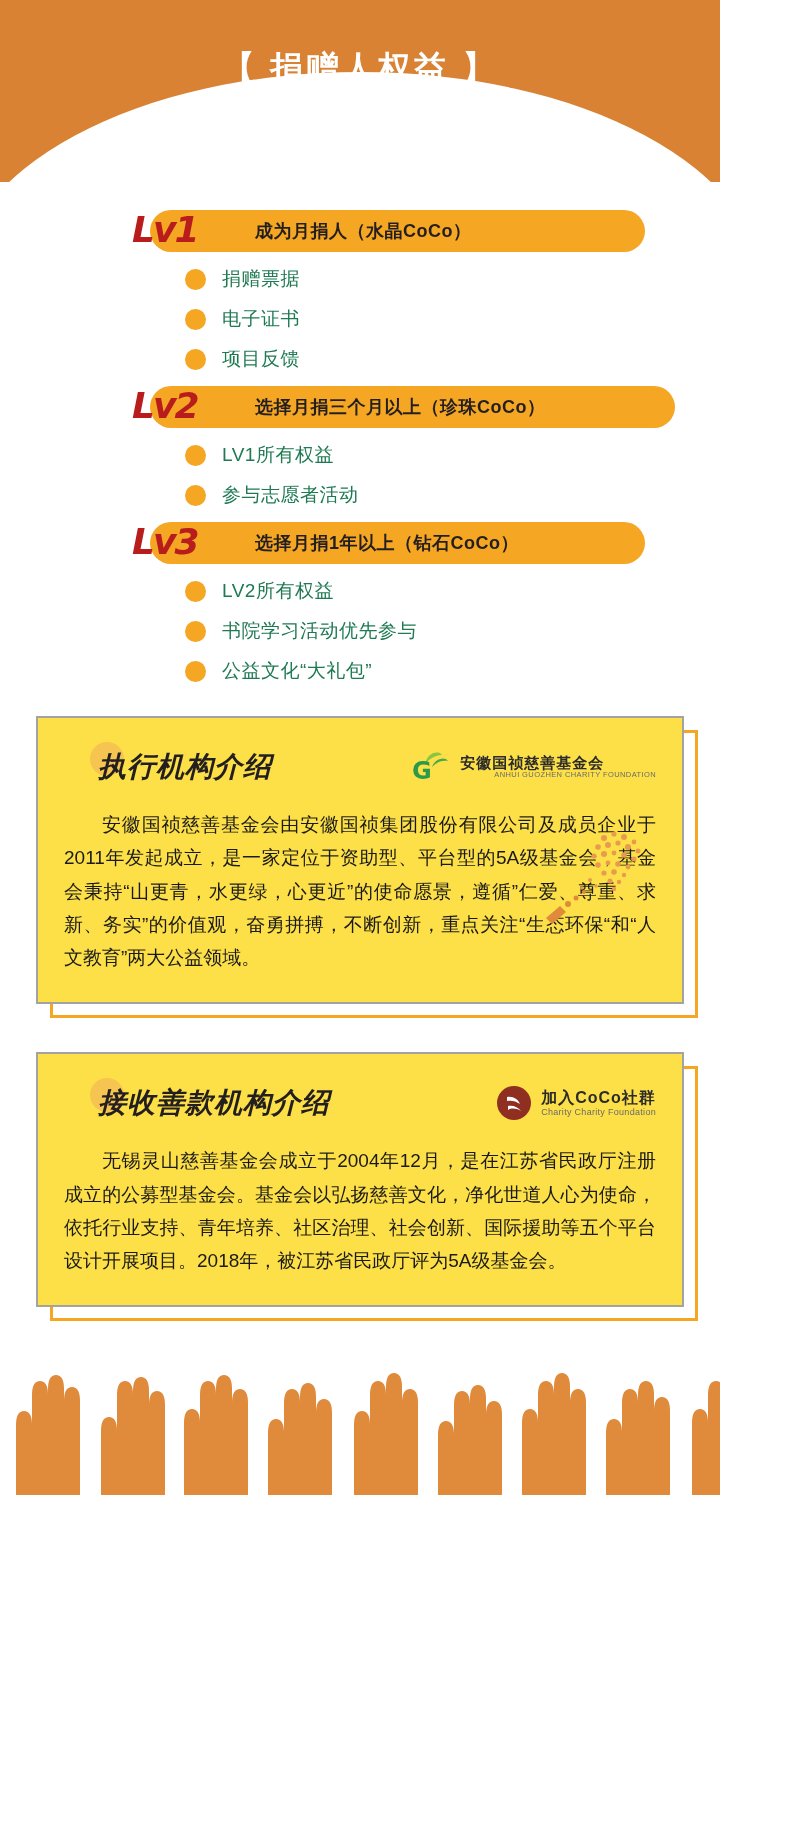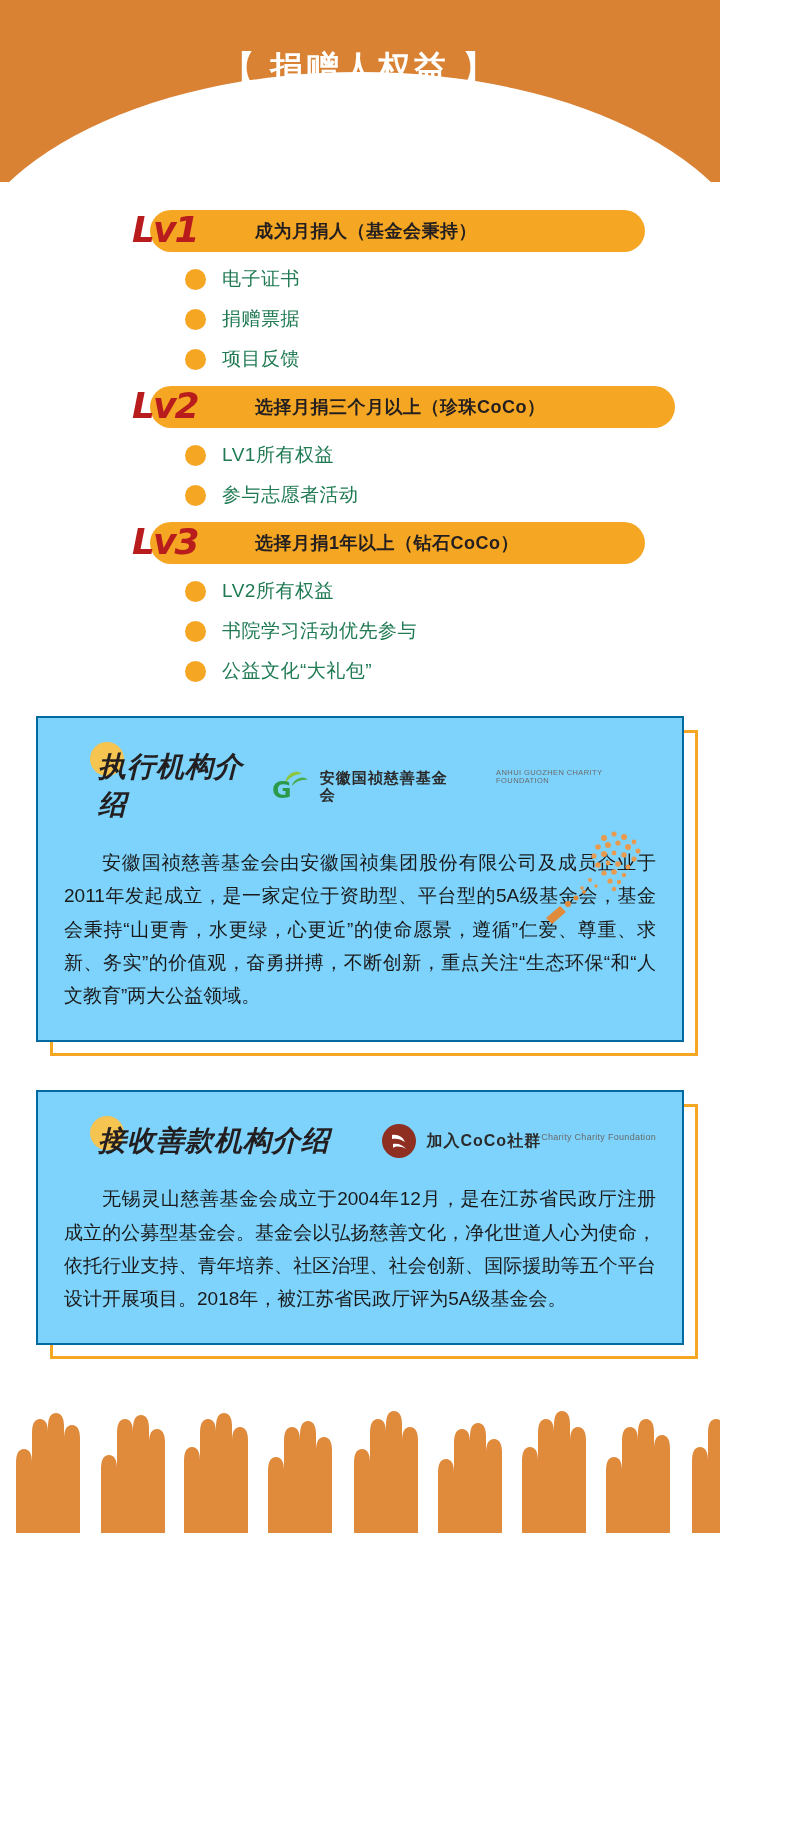"成为月捐人（基金会秉持）" span.level-bar-label { text: 基金会秉持 -> 水晶CoCo }
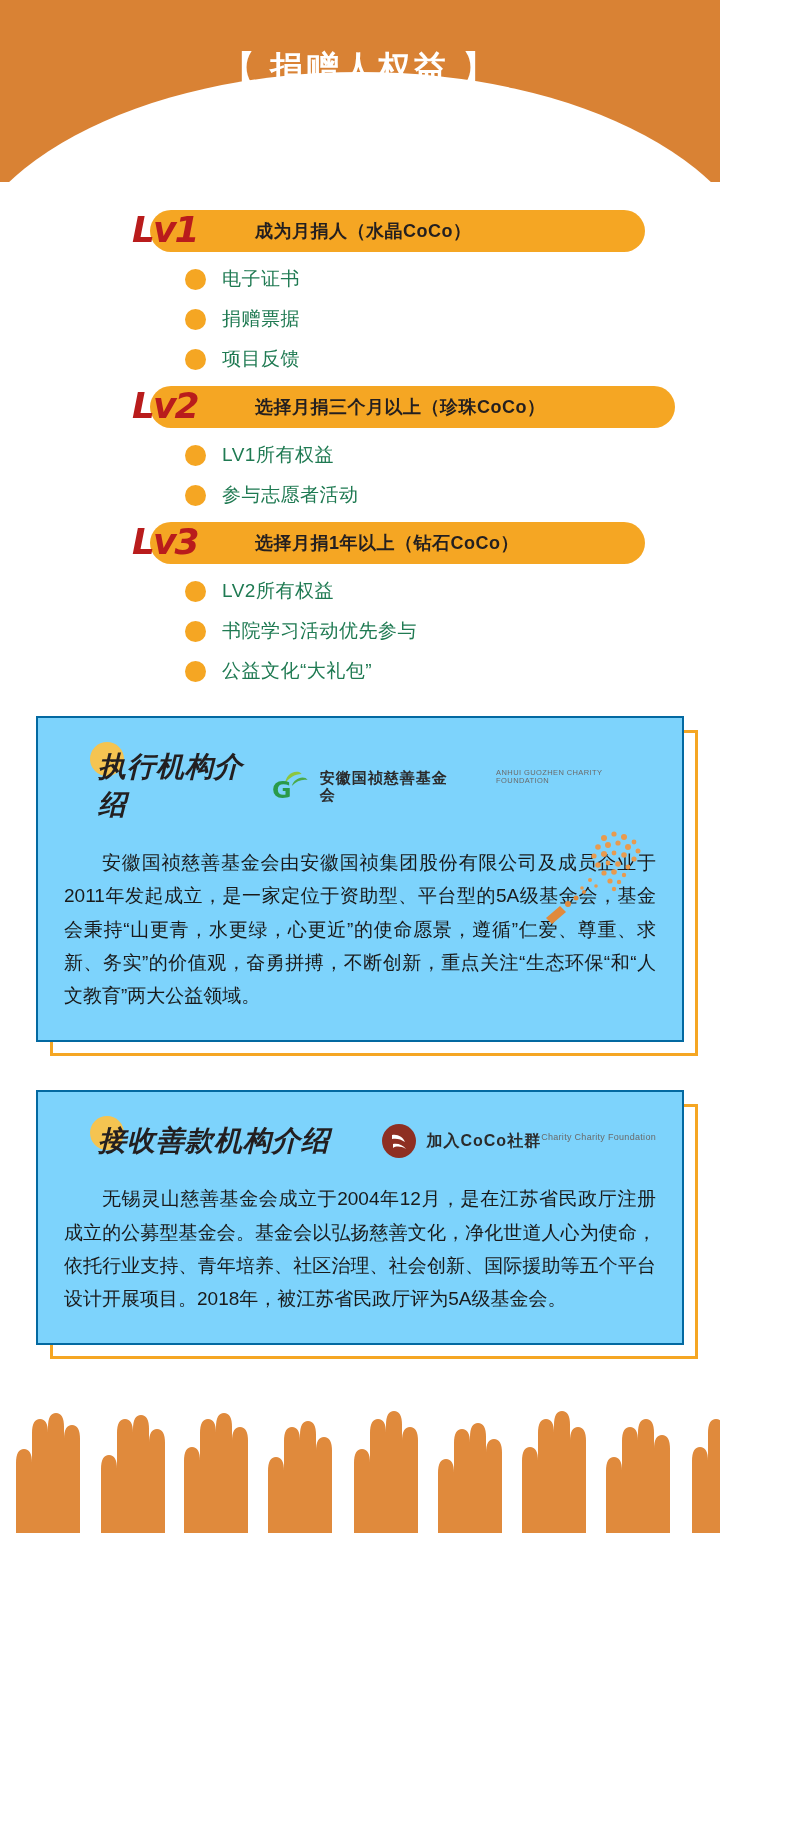"电子证书" li { order: before "捐赠票据" -> after "捐赠票据" }
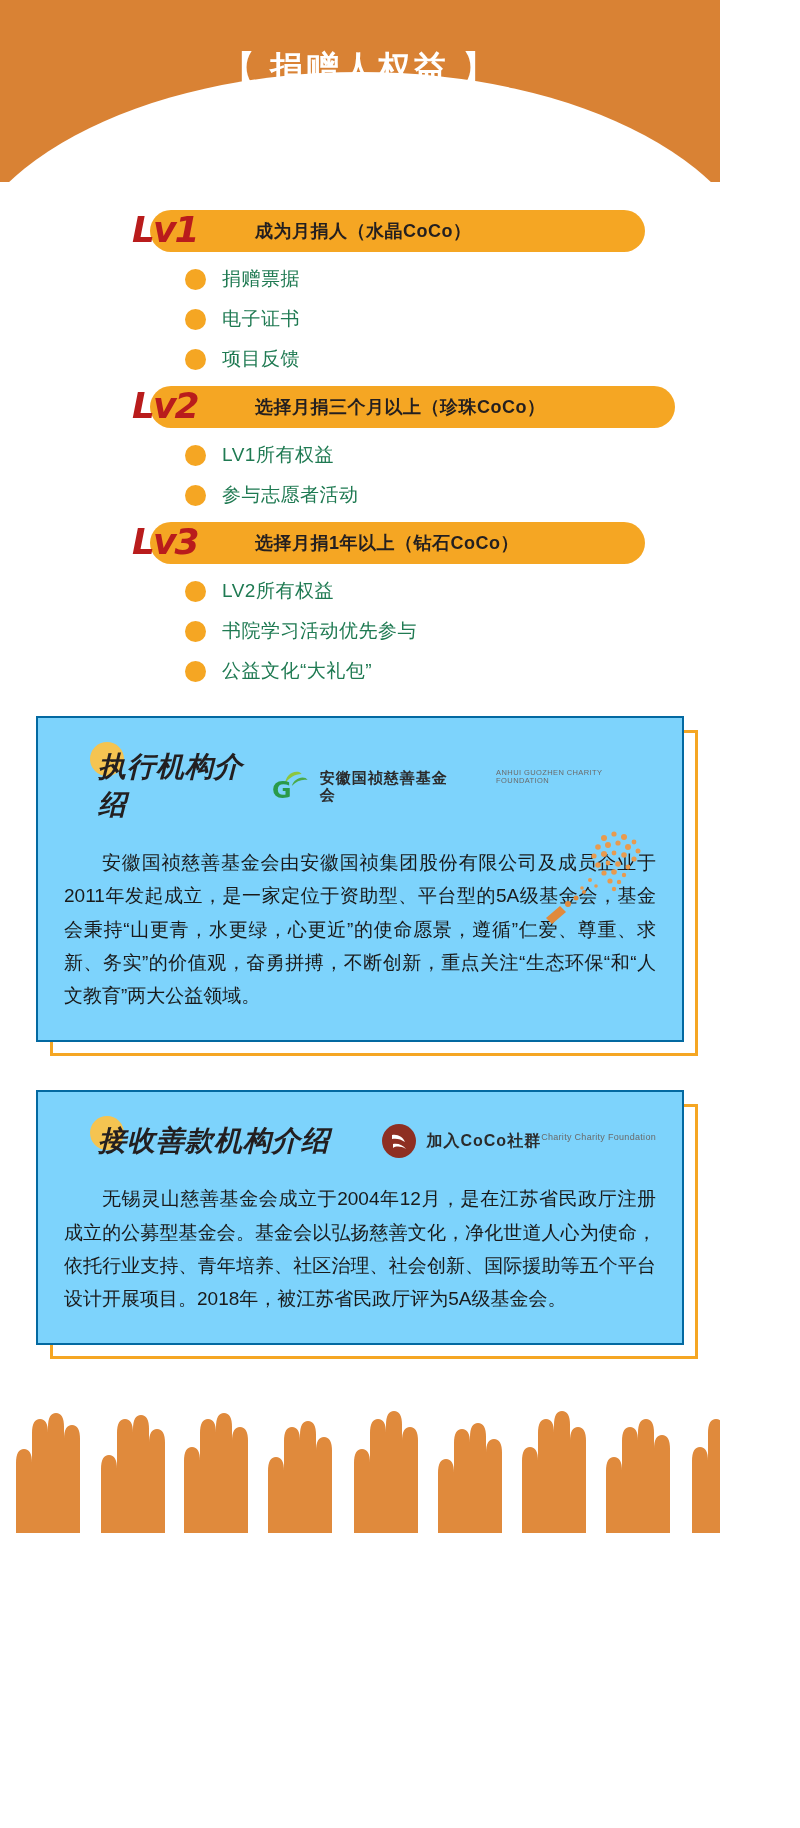"执行机构介绍" .card { background: #7dd3fc -> #fde047; border: 2px solid #0369a1 -> 2px solid #a3a3a3 }
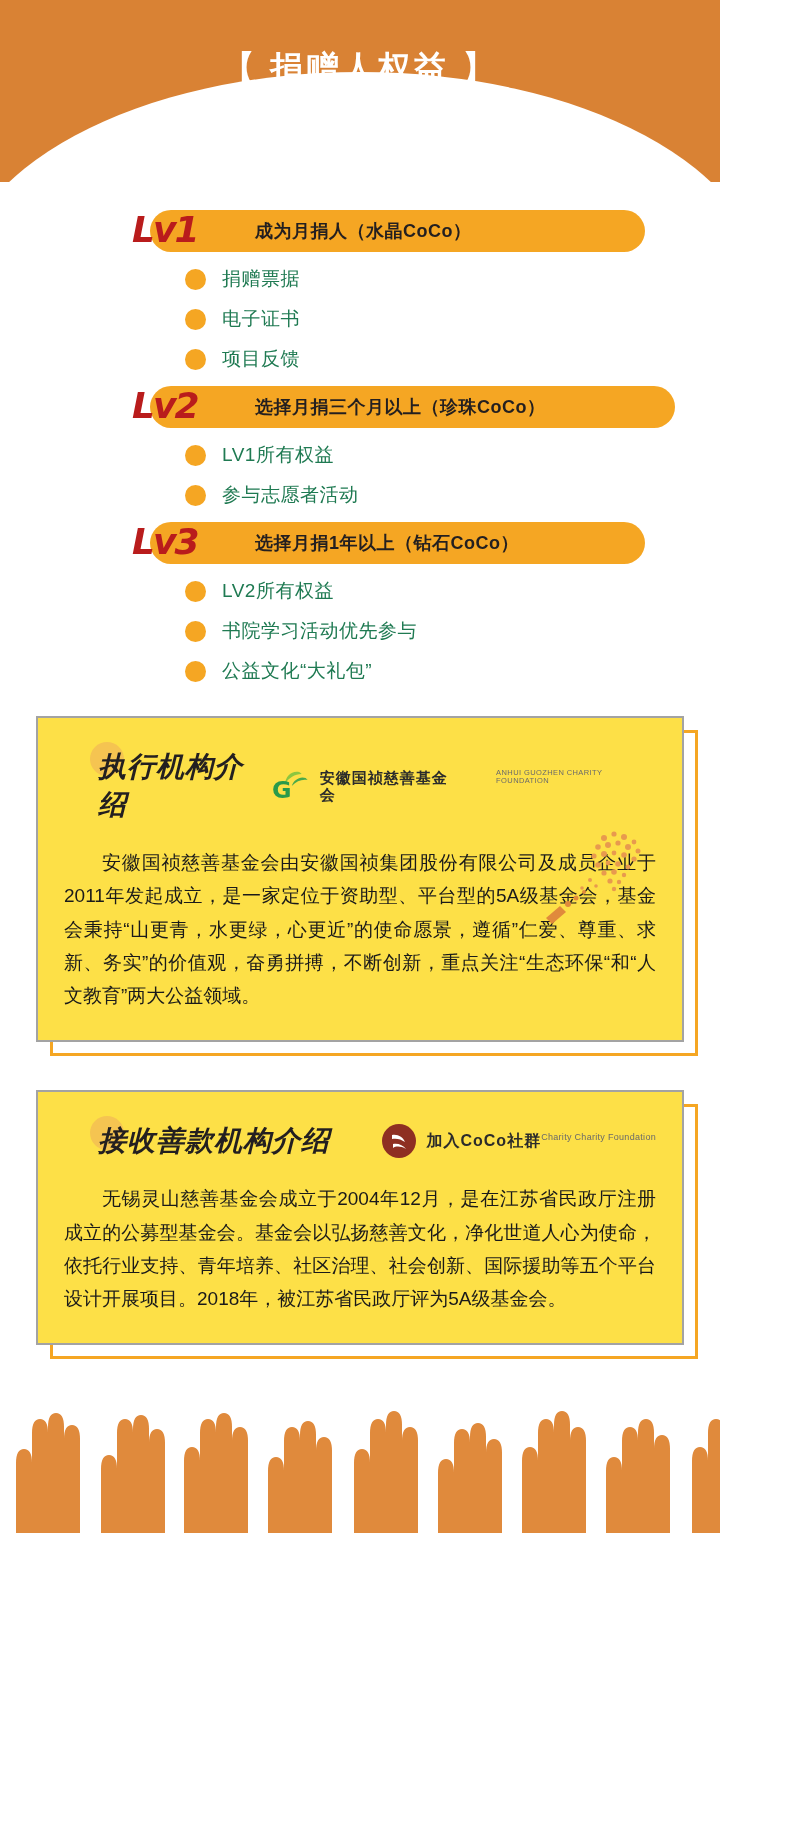"安徽国祯慈善基金会" .logo-text { flex-direction: row -> column }
